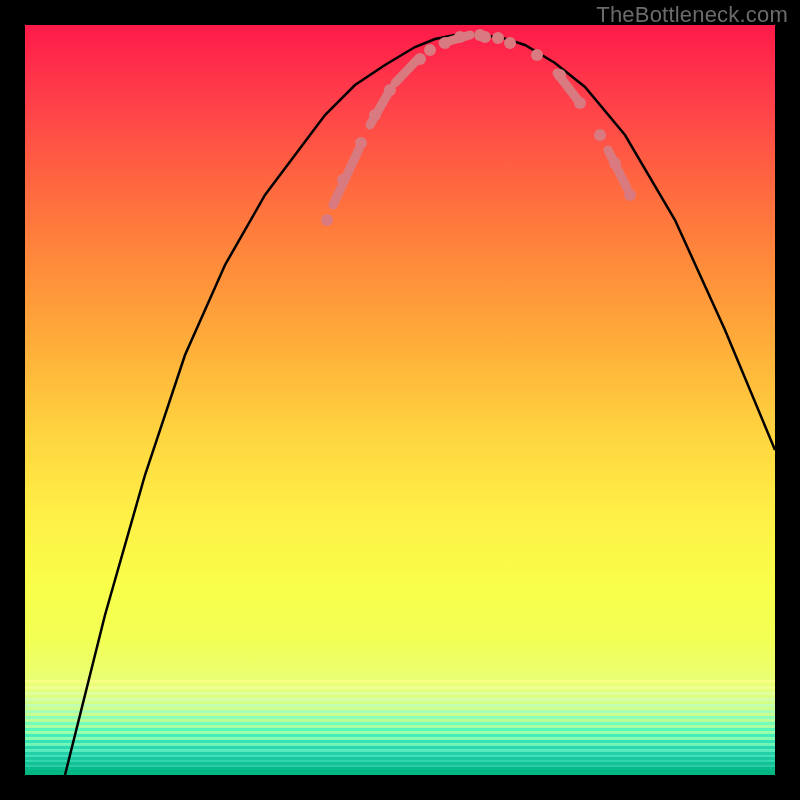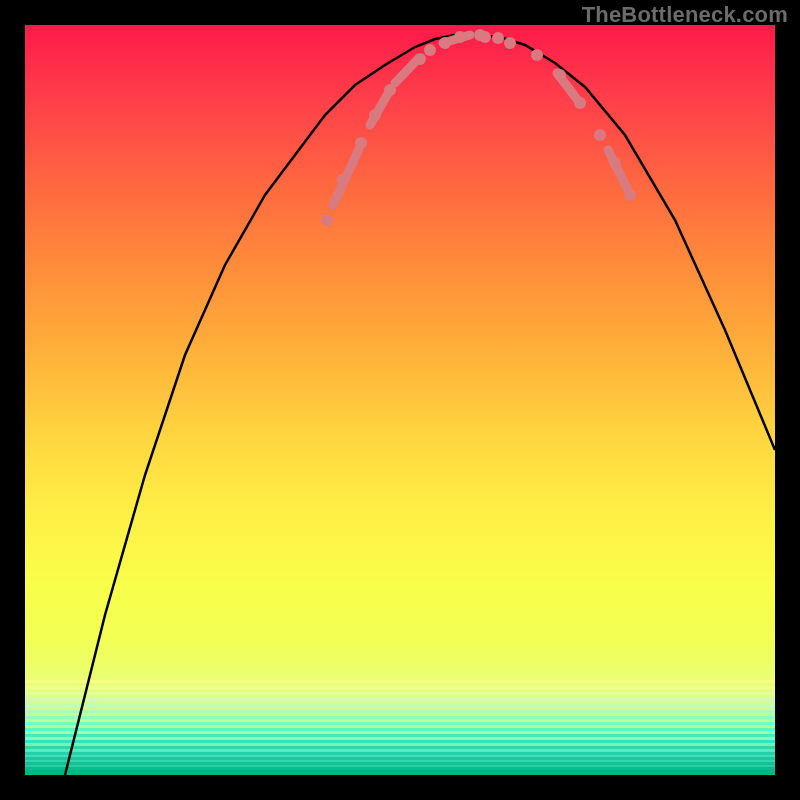"TheBottleneck.com" .watermark { font-weight: 700 -> 400 }
